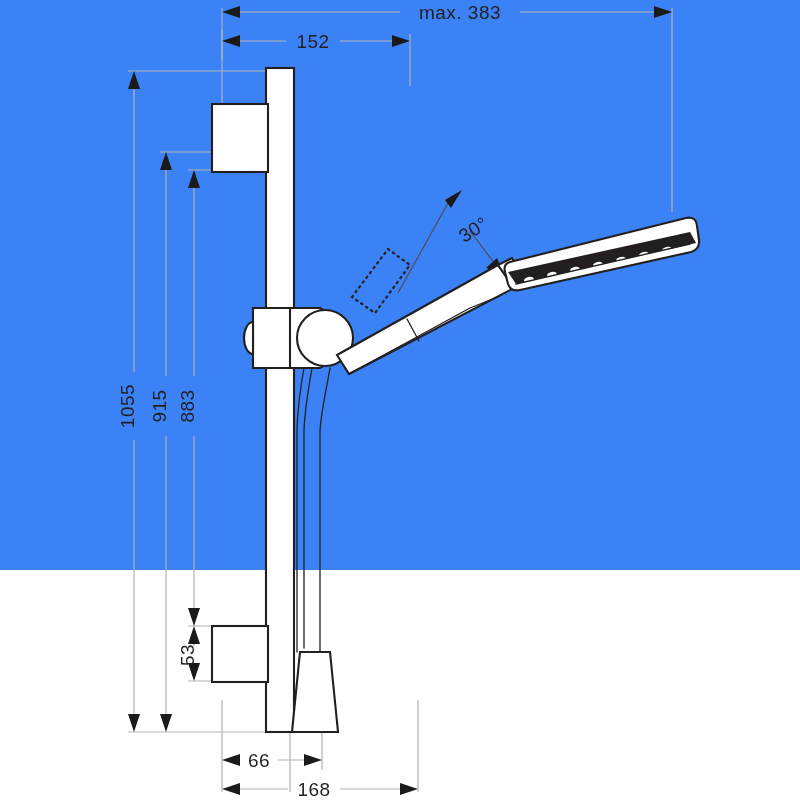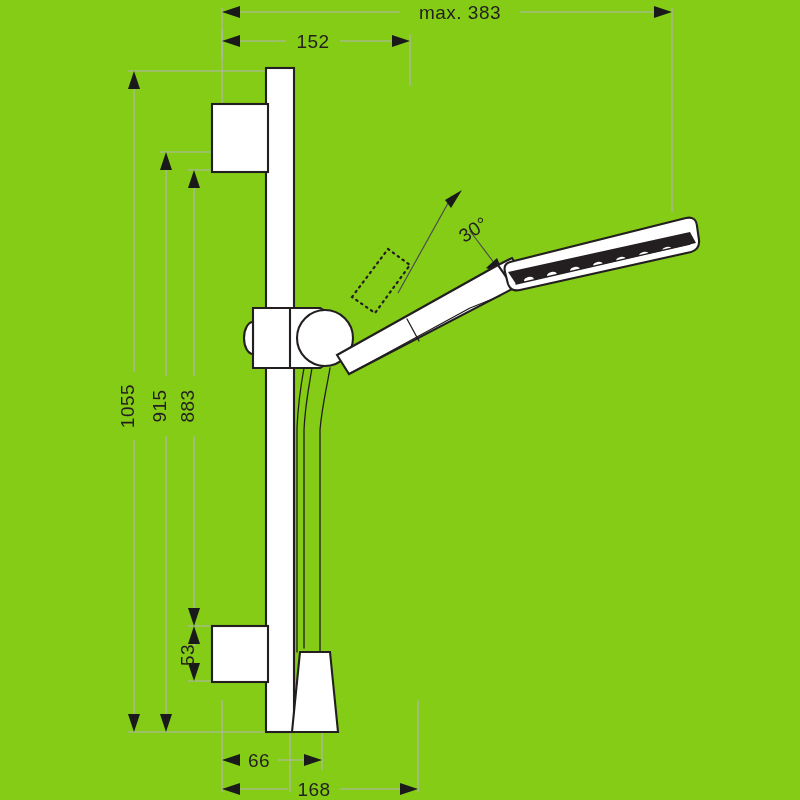"max. 383" #drawing-root { background: #84cc16 -> #3b82f6; height: 800px -> 570px }
